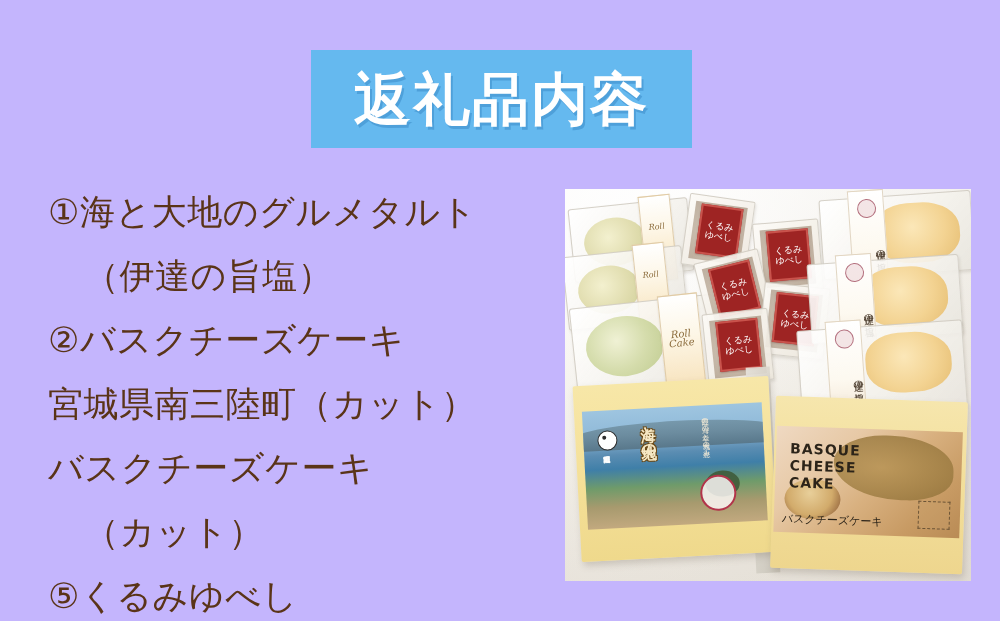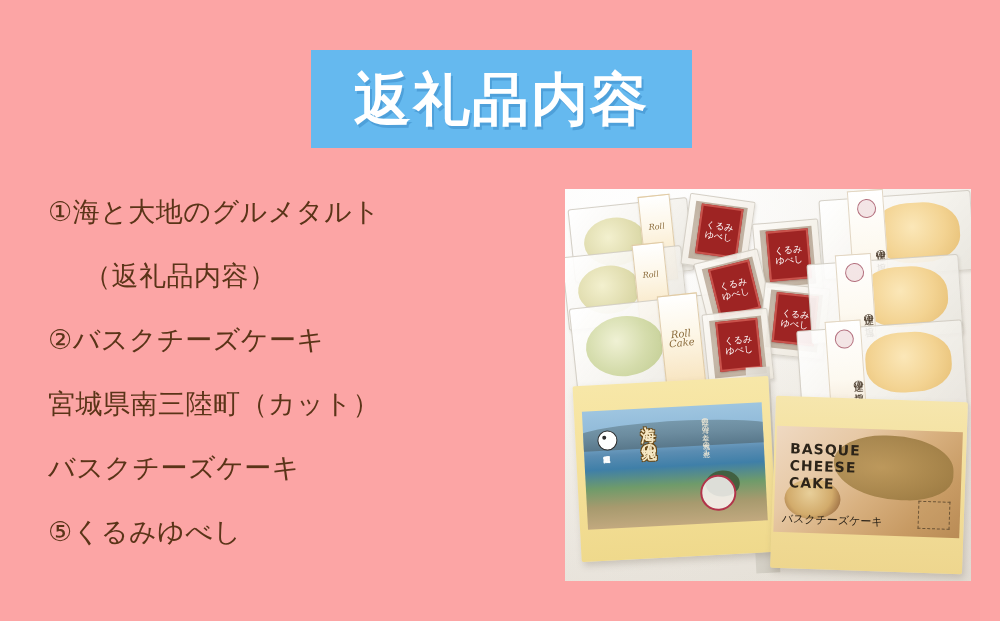"返礼品内容" #page { background: #fca5a5 -> #c4b5fd }
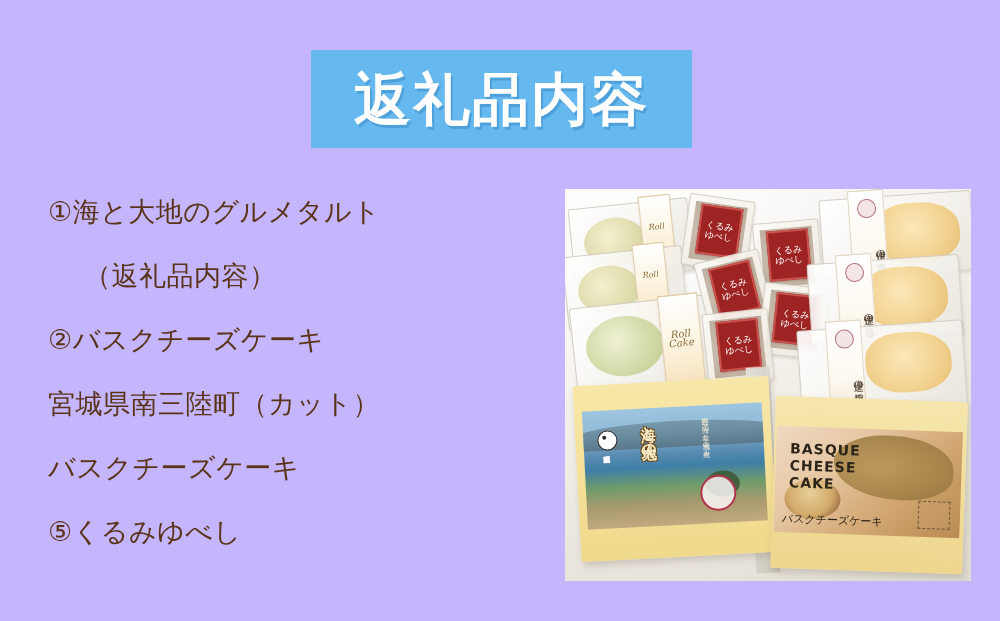"①海と大地のグルメタルト" .list-line { font-size: 27px -> 35px }
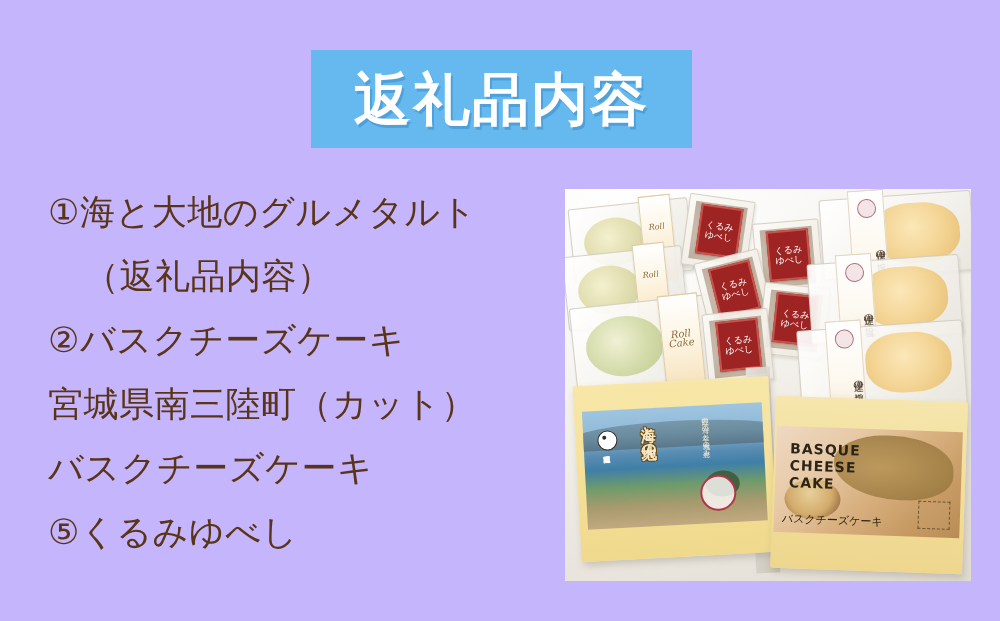"（返礼品内容）" div.list-line { text: 返礼品内容 -> 伊達の旨塩 }
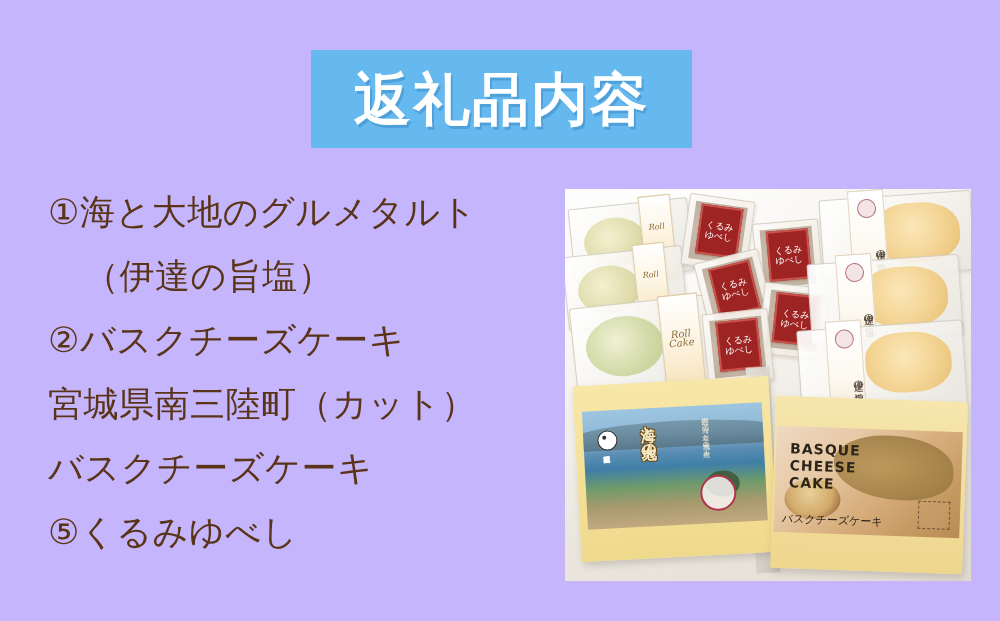"（カット）" div.list-line { html: none -> <div>（カット）</div> }
